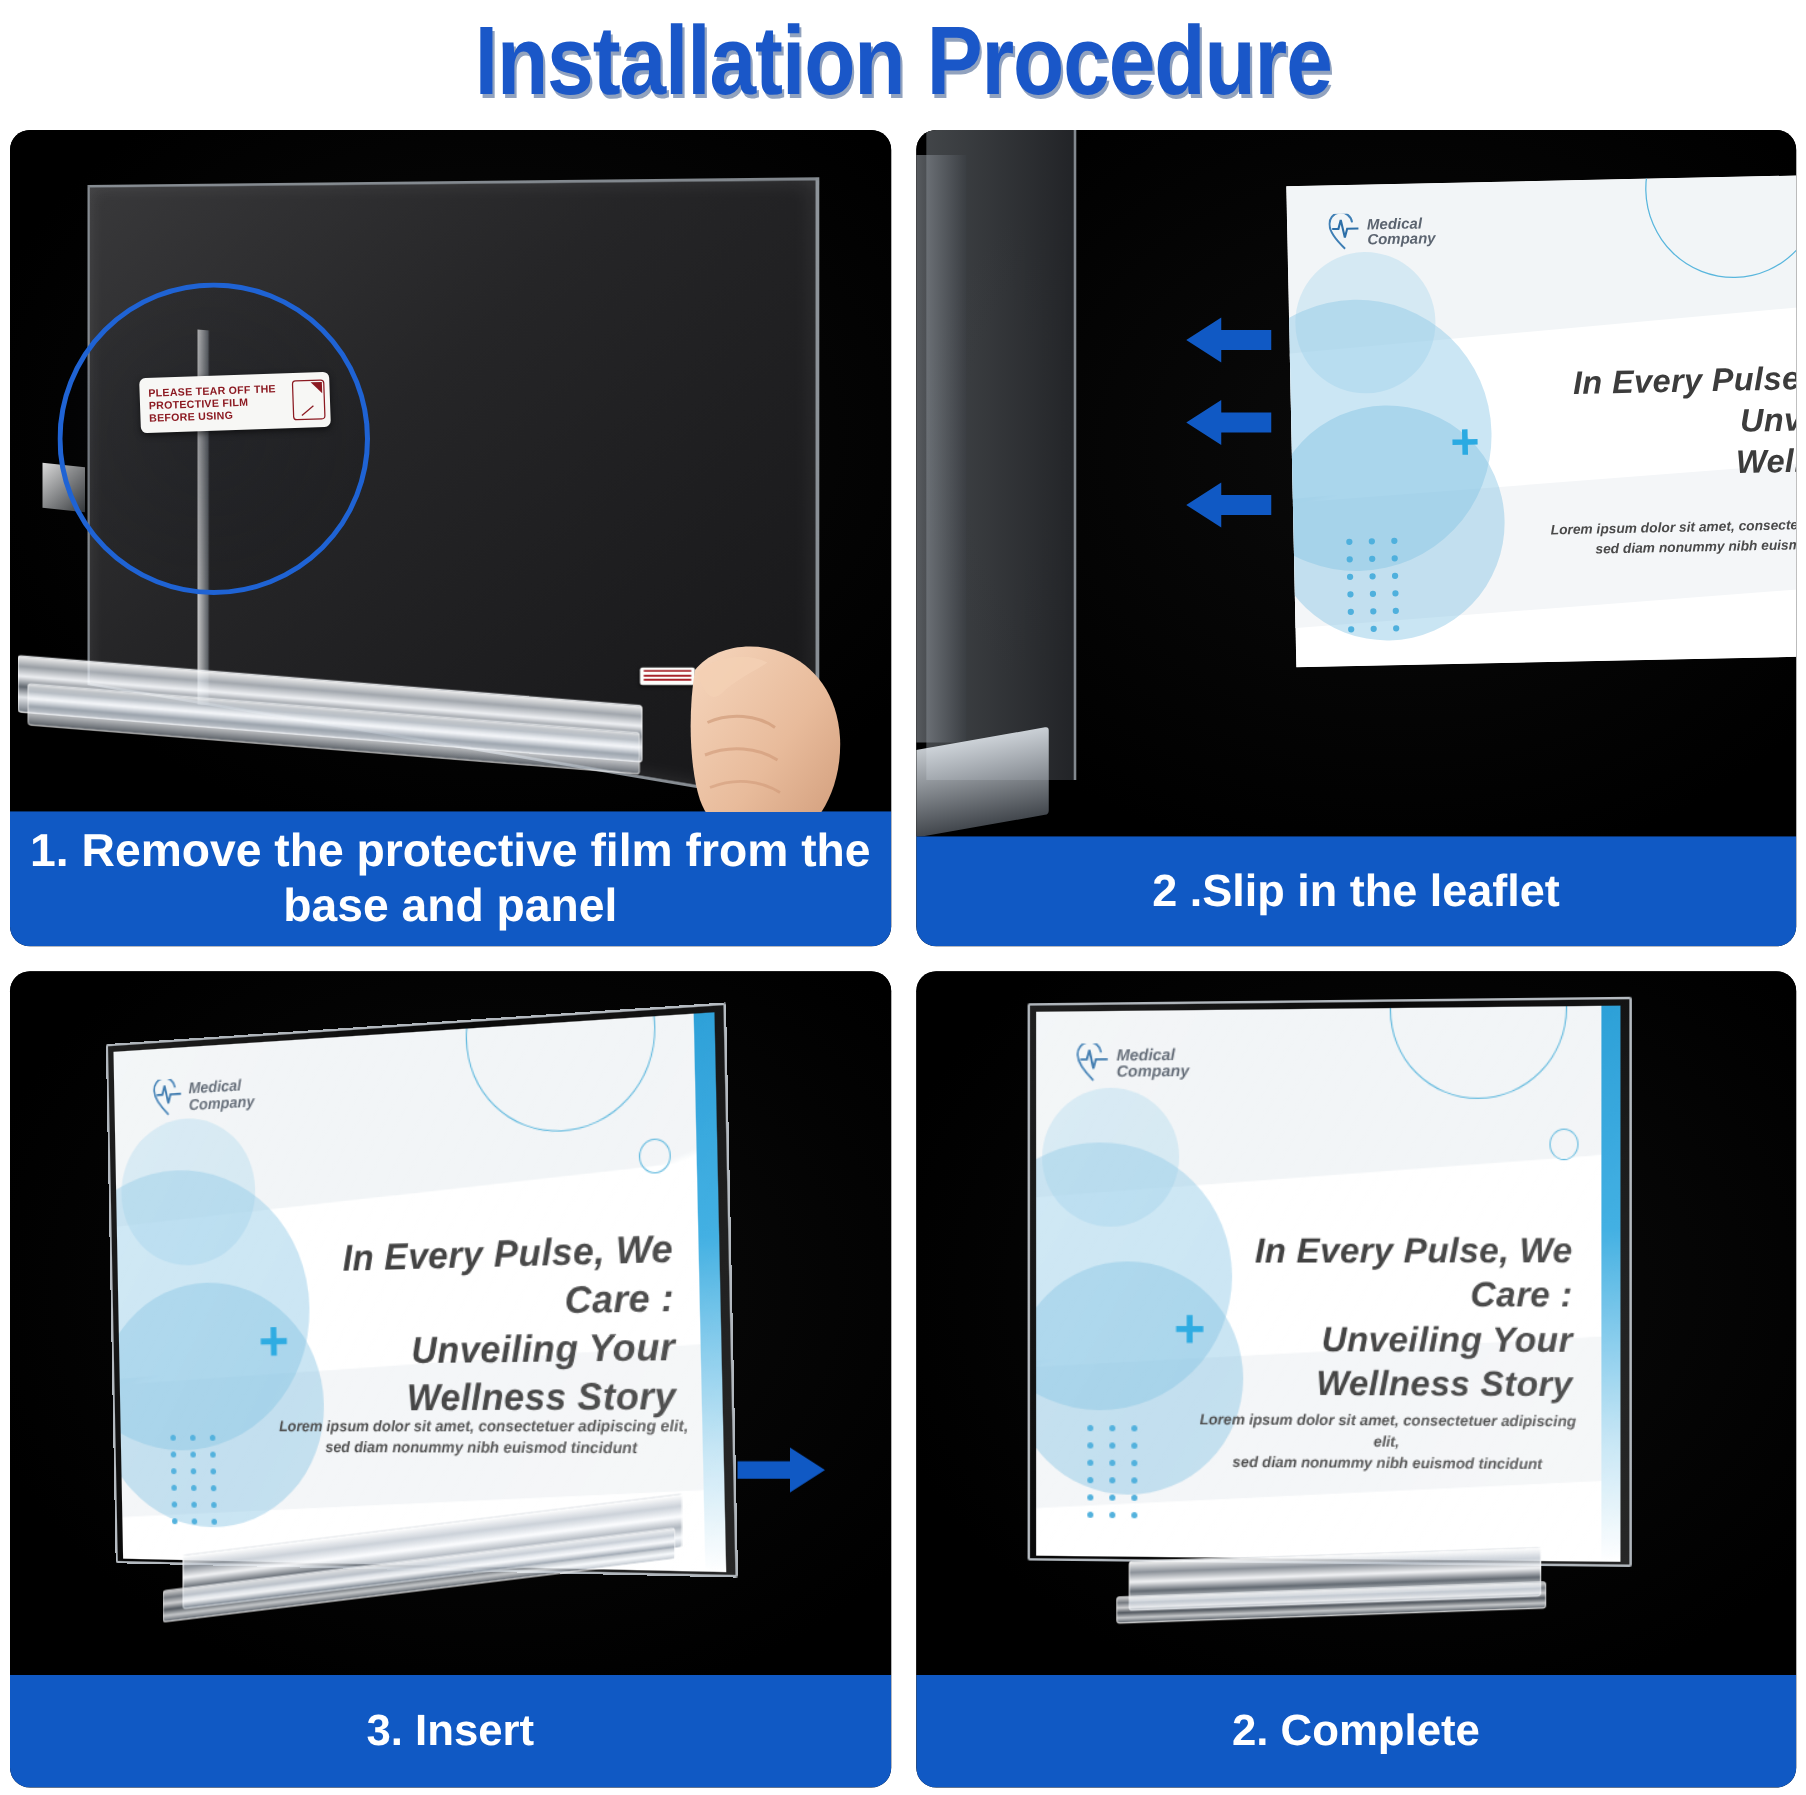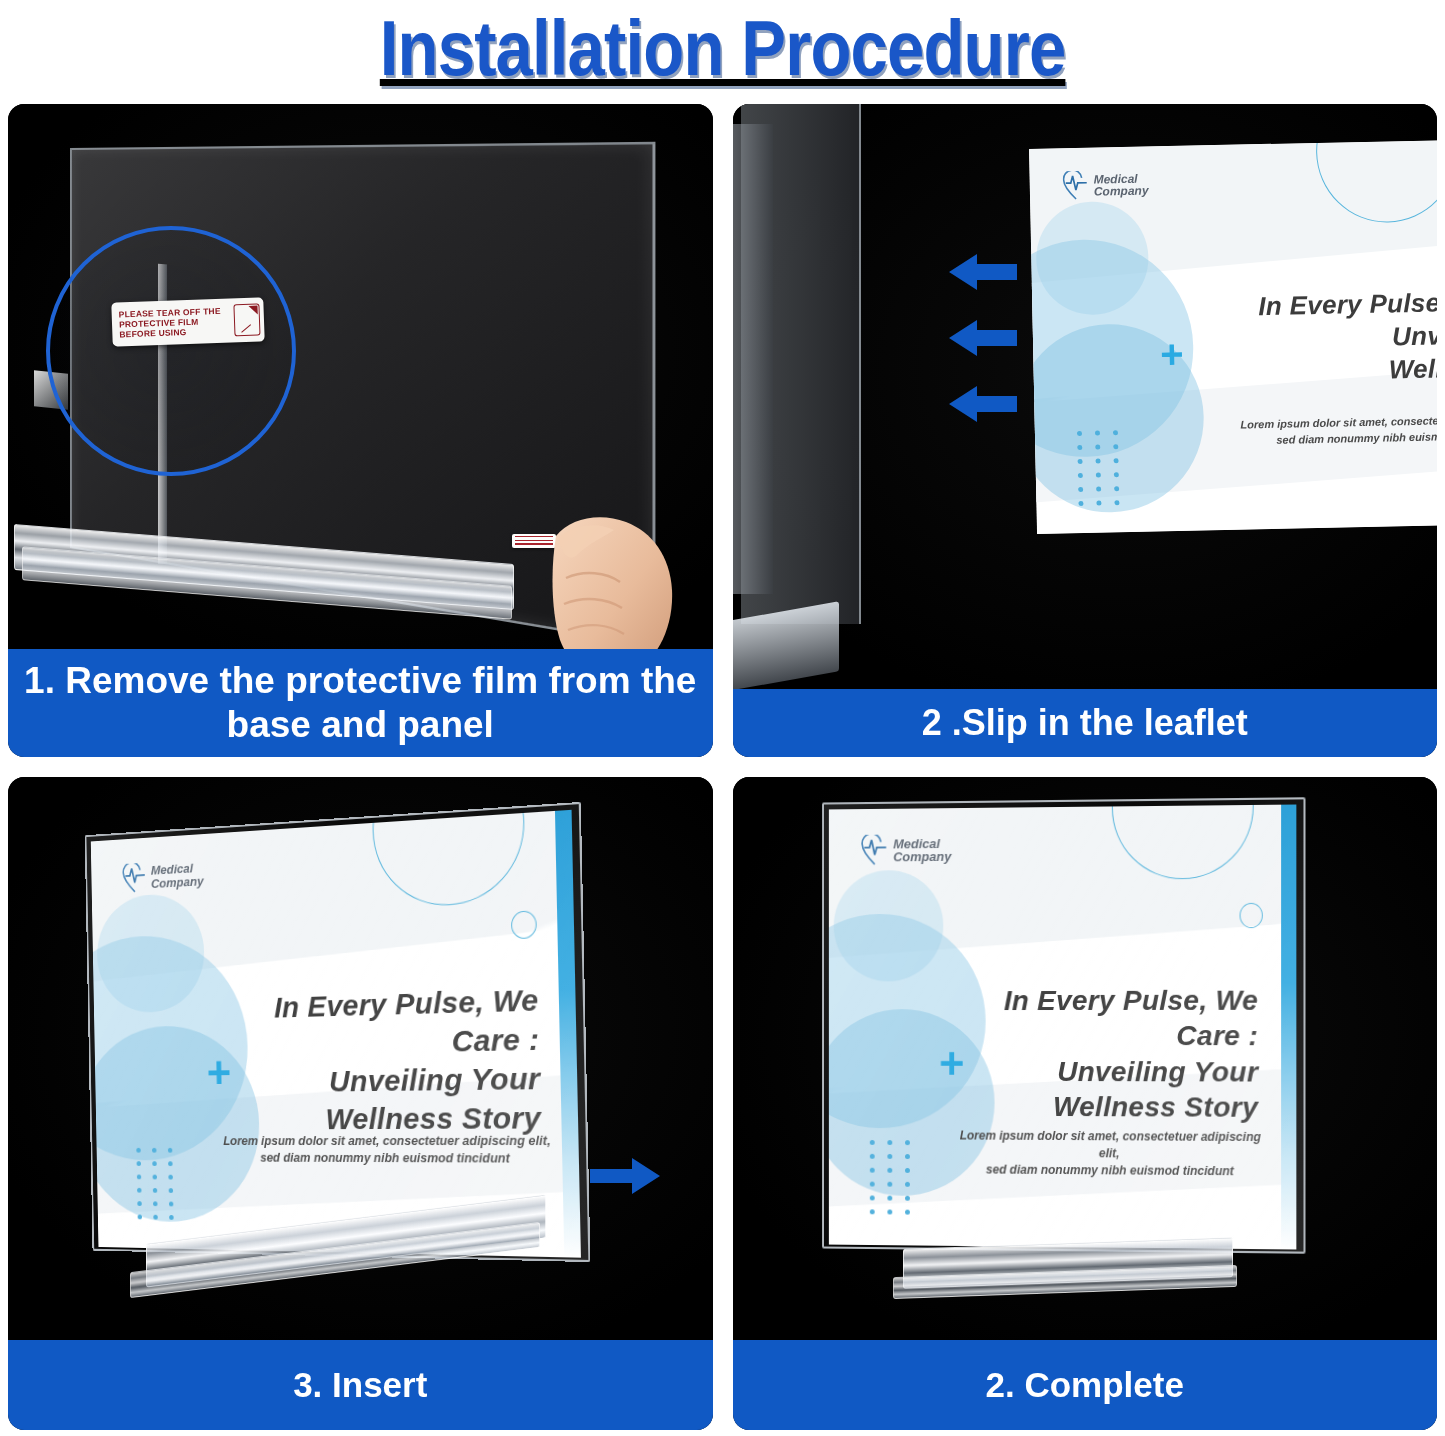"Installation Procedure" .title-bar { text-decoration: underline -> none }
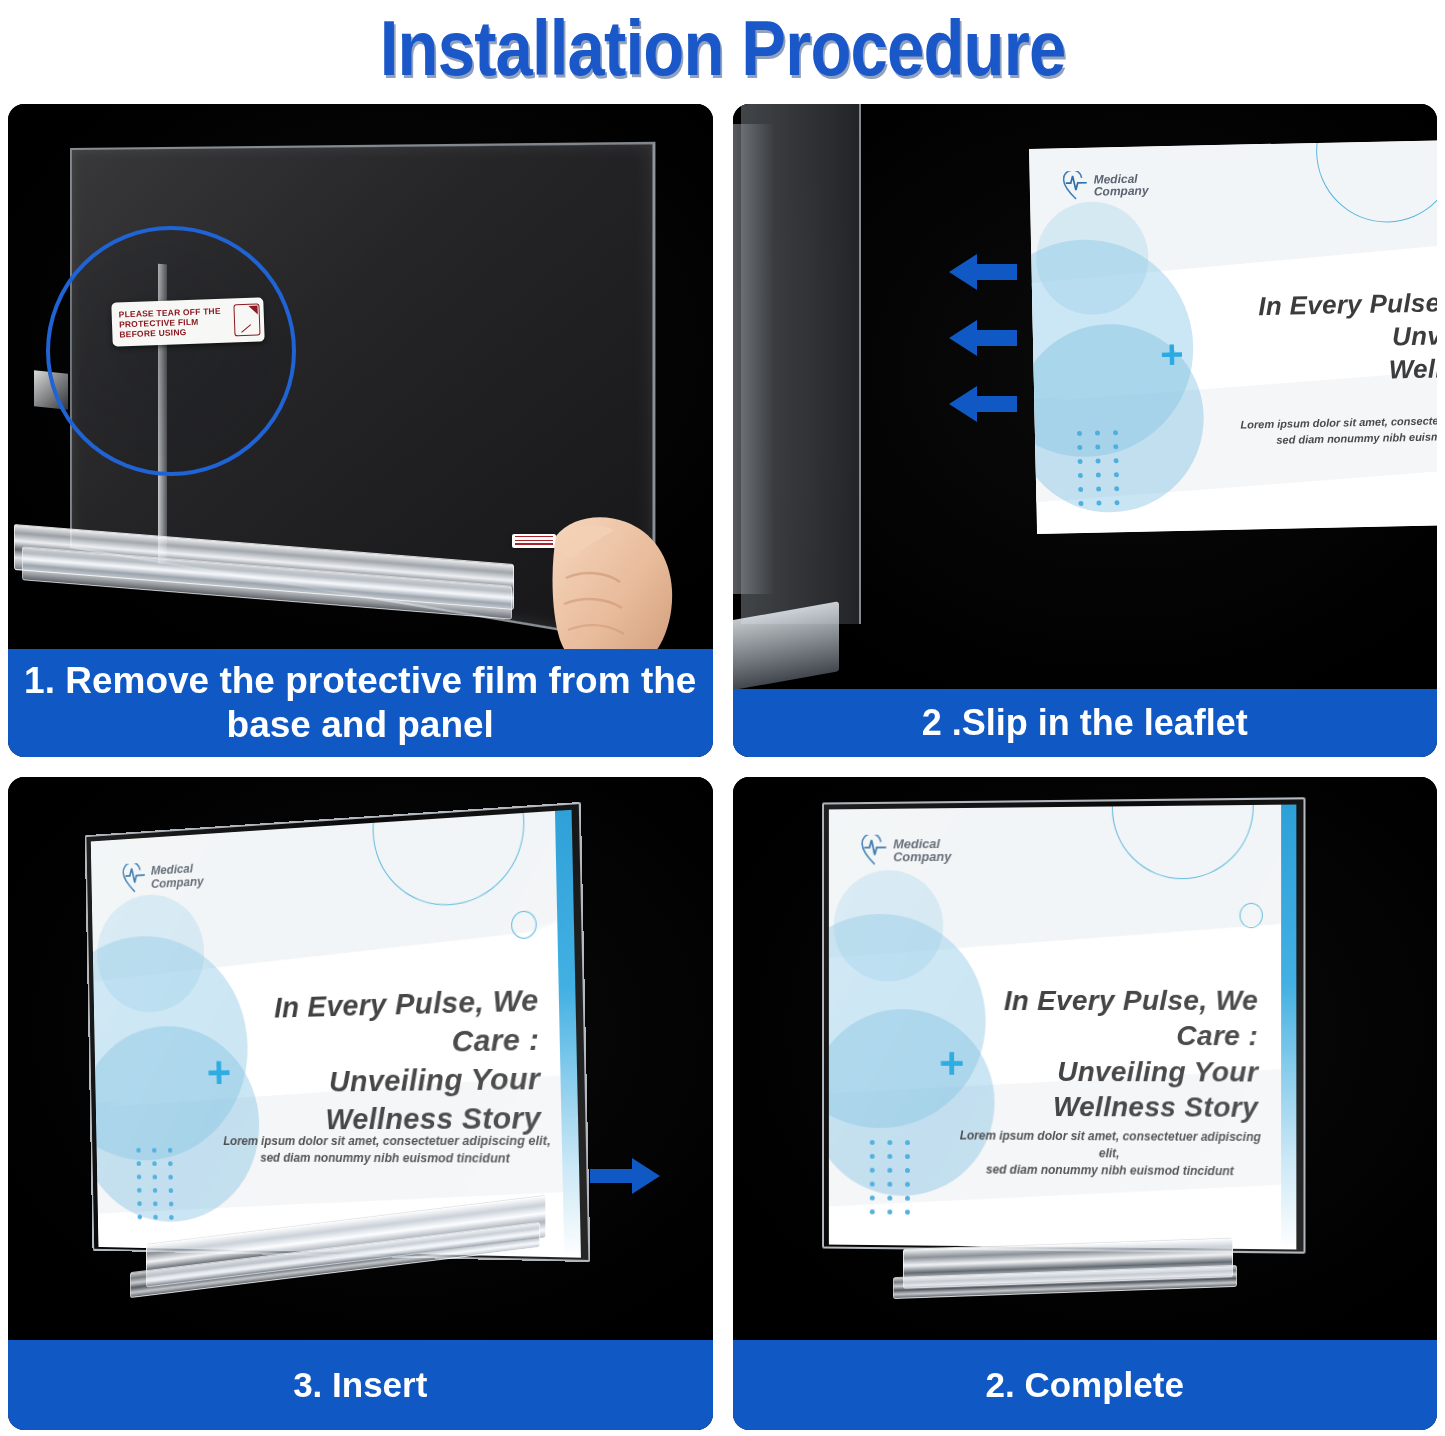"2 .Slip in the leaflet" .cap-short { height: 68px -> 88px }
